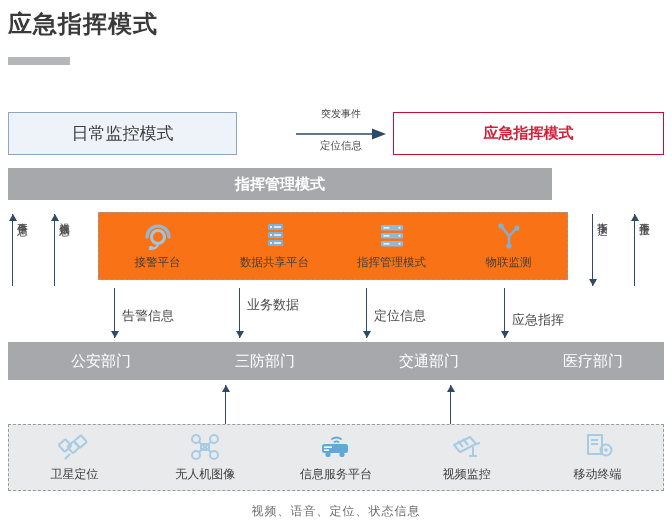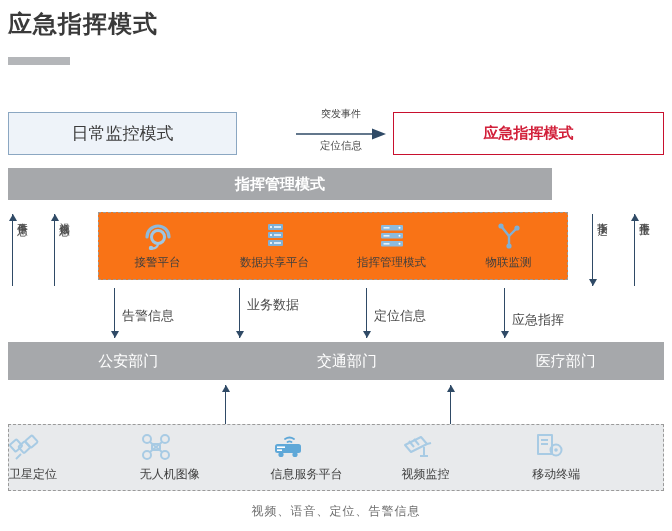"三防部门" div.dept-item { html: none -> <div>三防部门</div> }
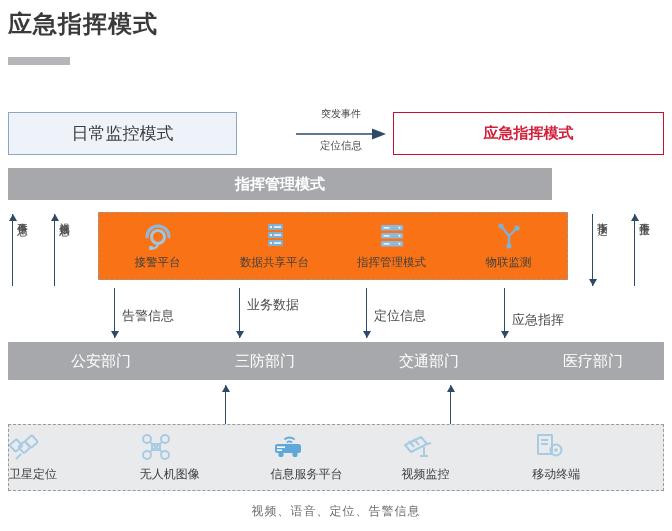"卫星定位" .device-item { align-items: flex-start -> center }
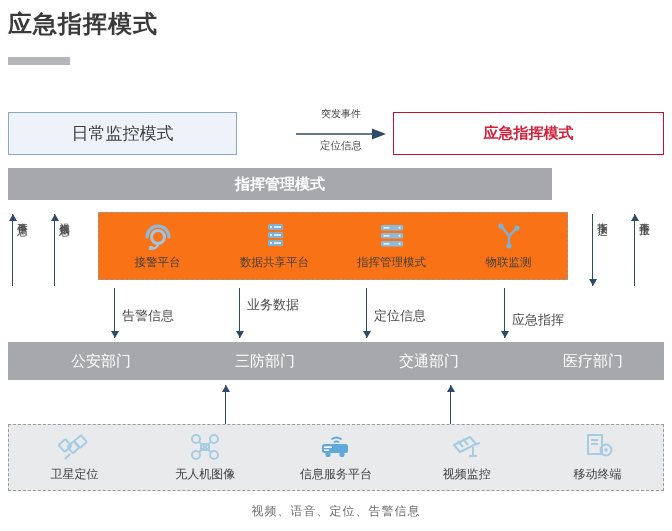"视频、语音、定位、告警信息" div.footer-note { text: 告警 -> 状态 }
